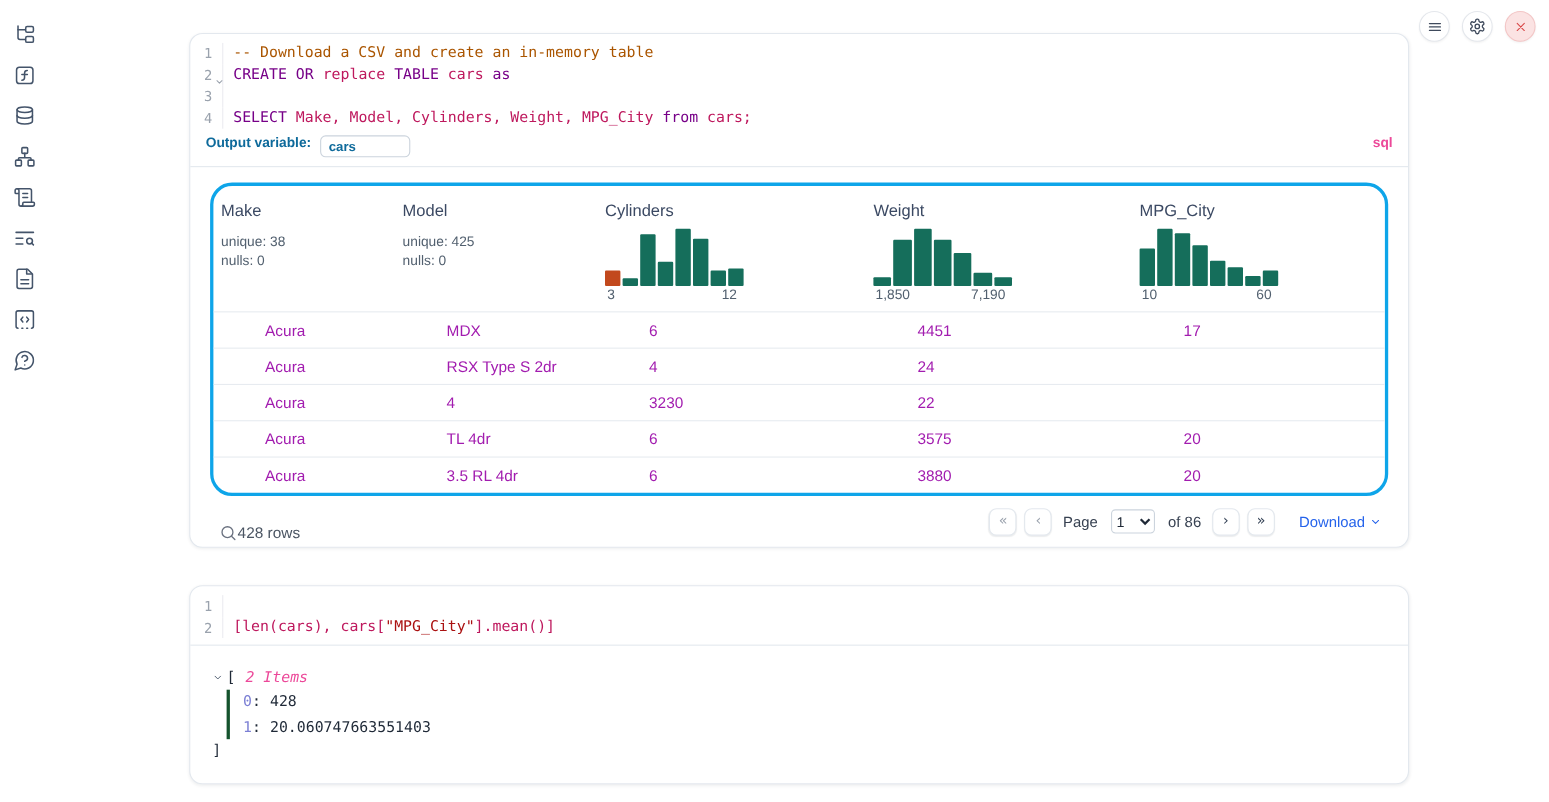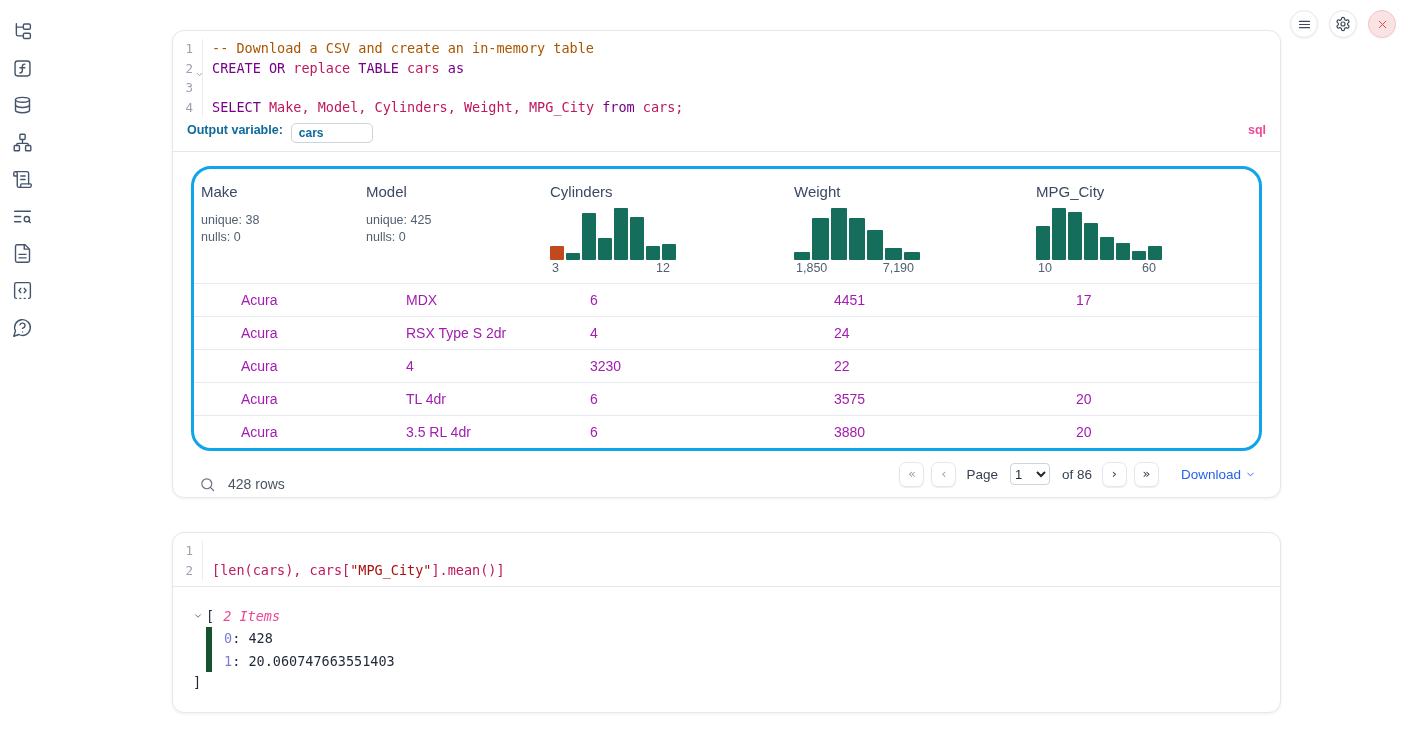"428 rows" .rowcount { gap: 12px -> 0 }
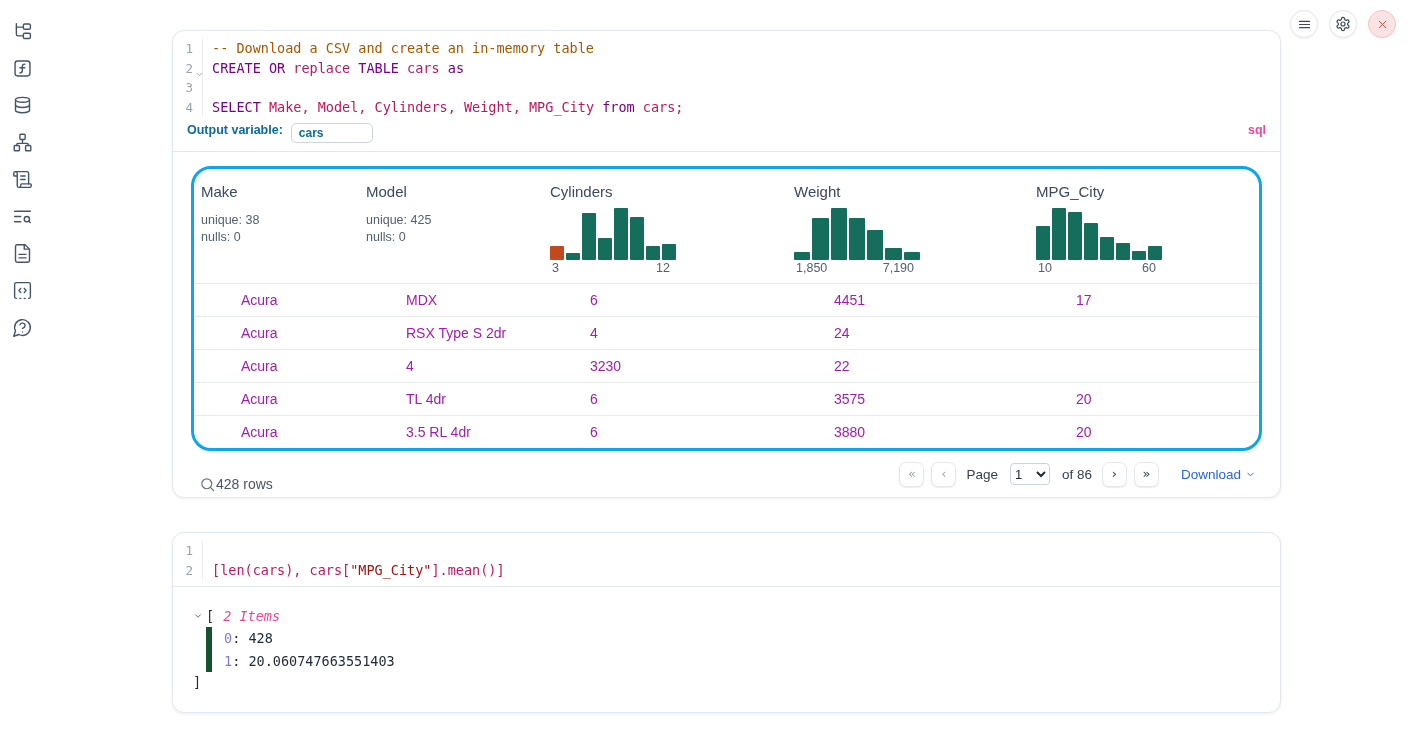"0: 428" .tree-entries { border-left: 6px solid #14532d -> 3px solid #14532d }
